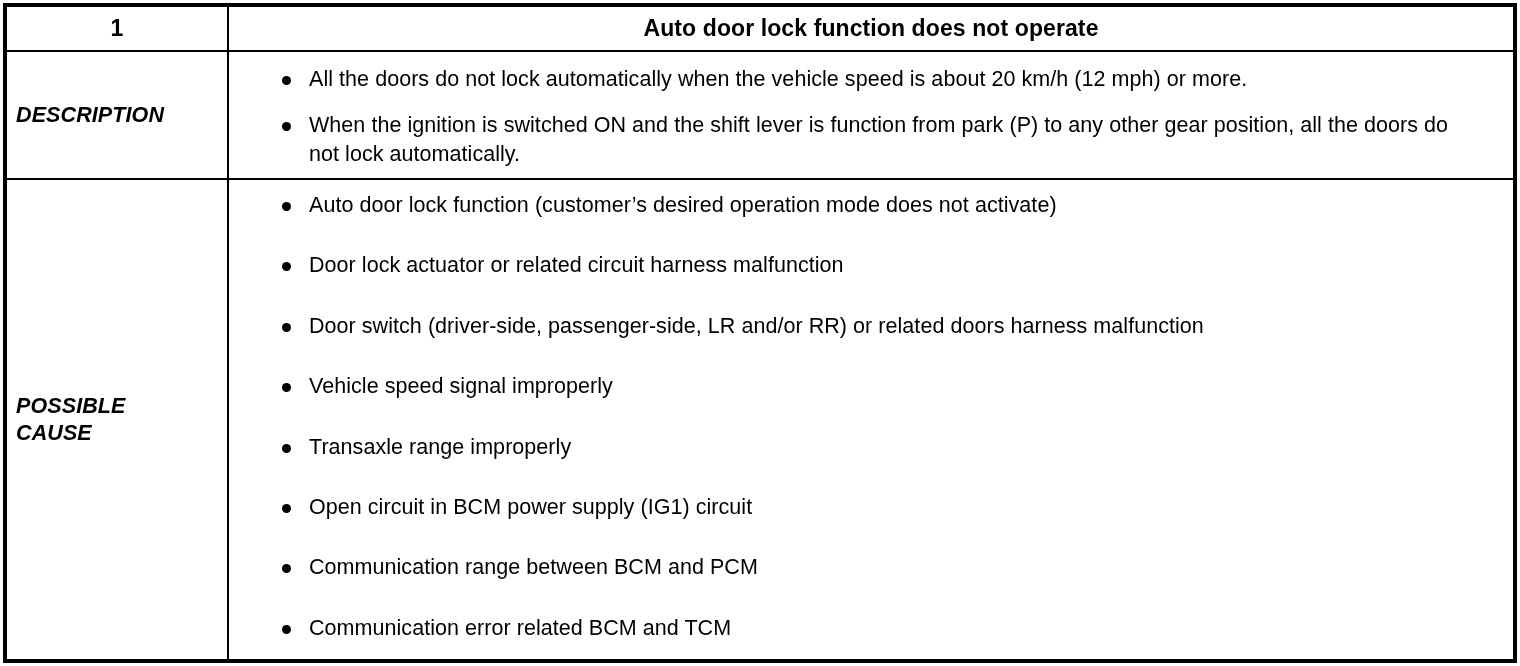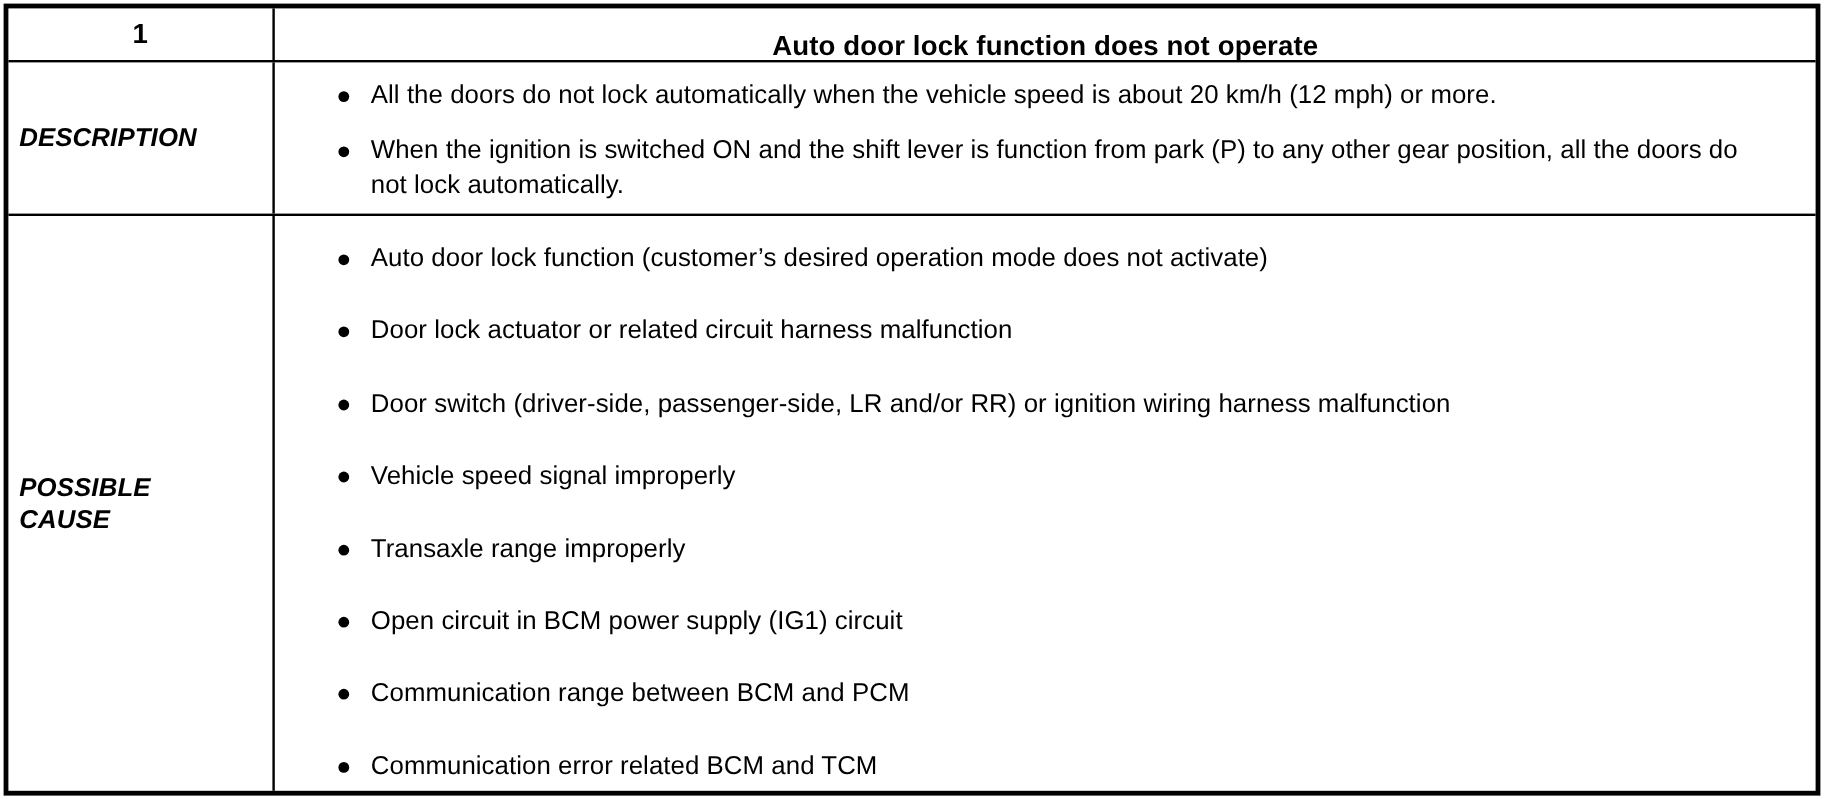"Auto door lock function does" .cell-body.title-cell { align-items: flex-end -> center }
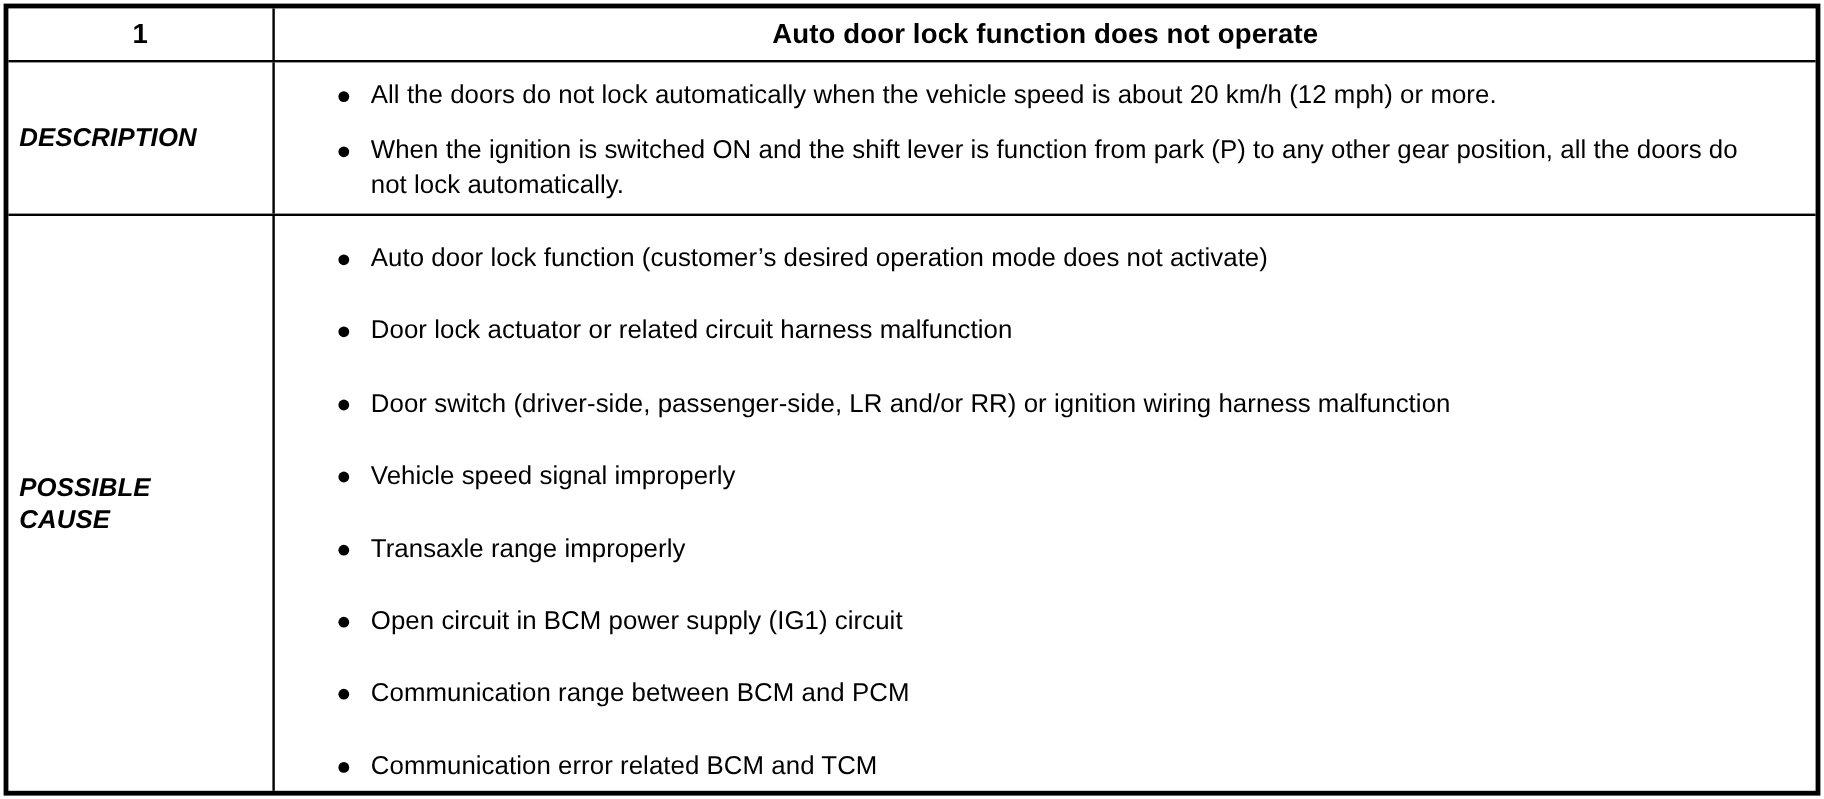"Auto door lock function (customer’s" ul.bullets.cause { padding-top: 21px -> 11px }
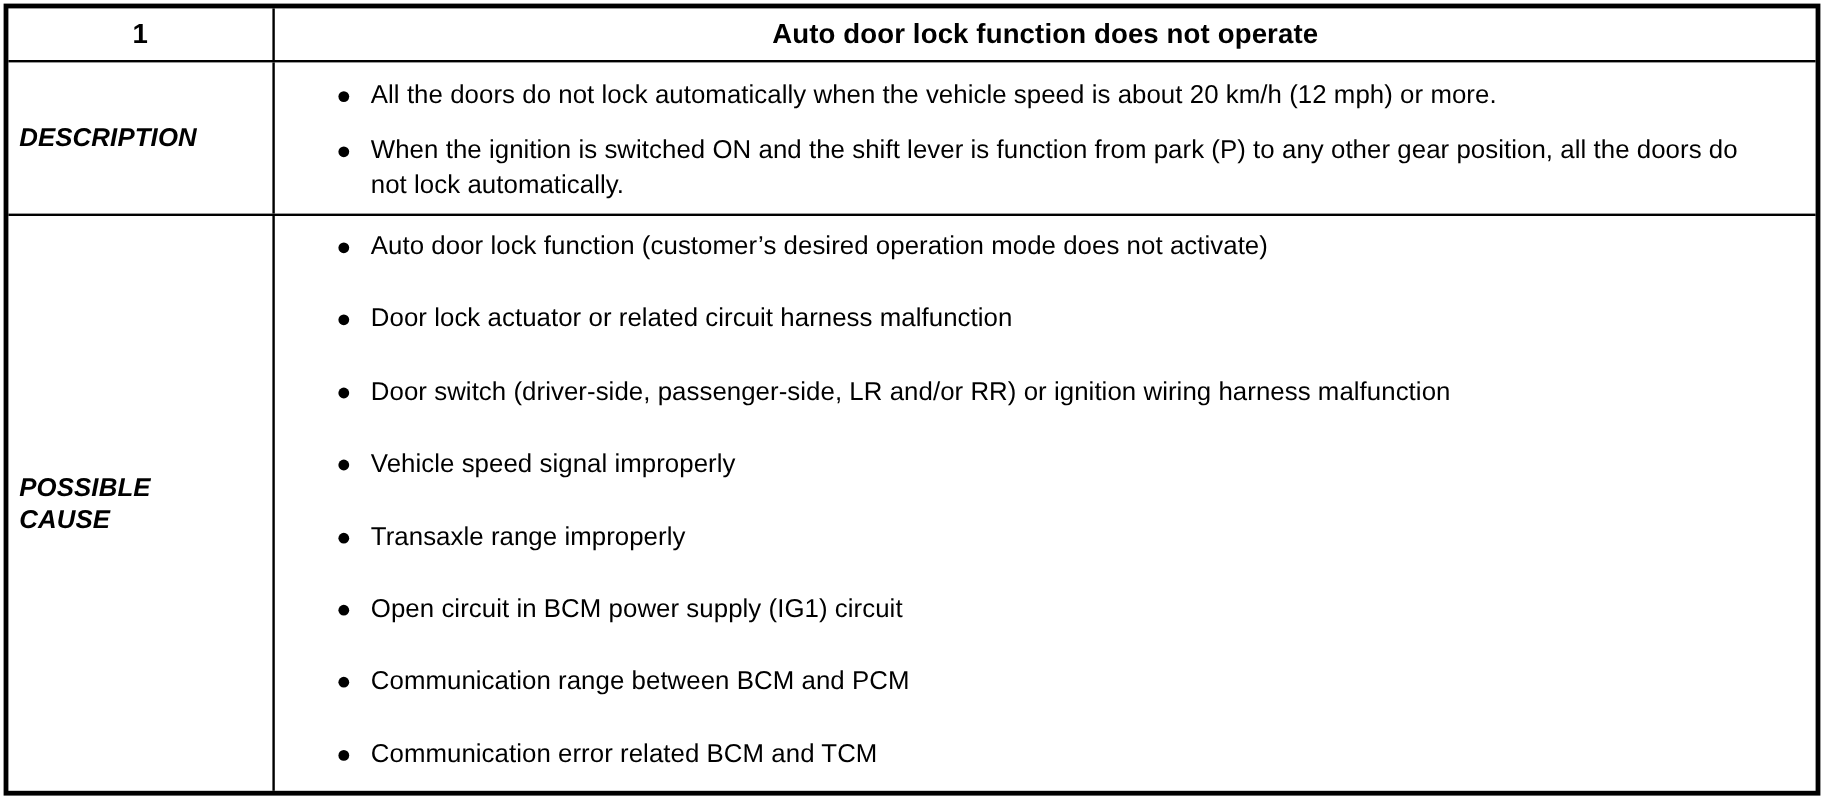"Door switch (driver-side," li { text: ignition wiring -> related doors }
